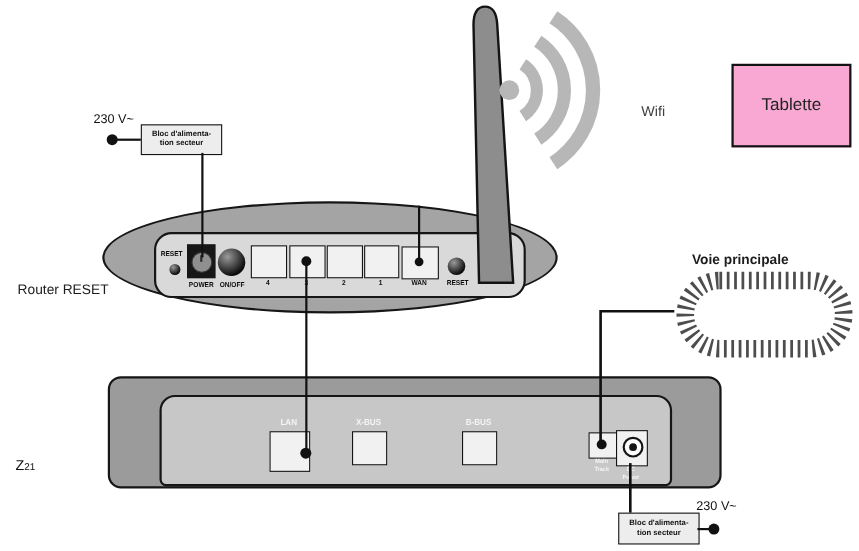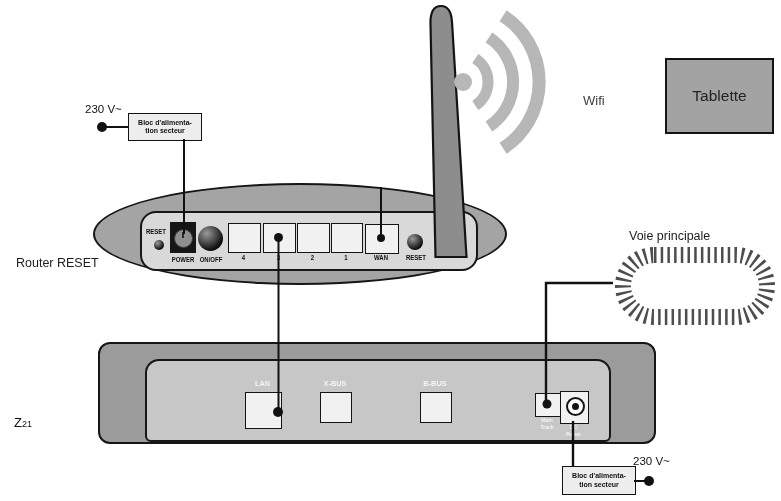"Tablette" .tablet-box { background: #a3a3a3 -> #f9a8d4 }
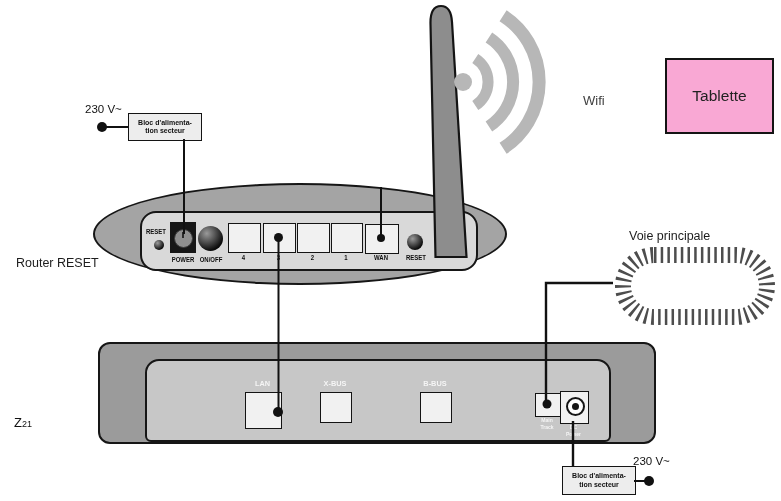"Voie principale" div.abs { font-weight: none -> bold }
